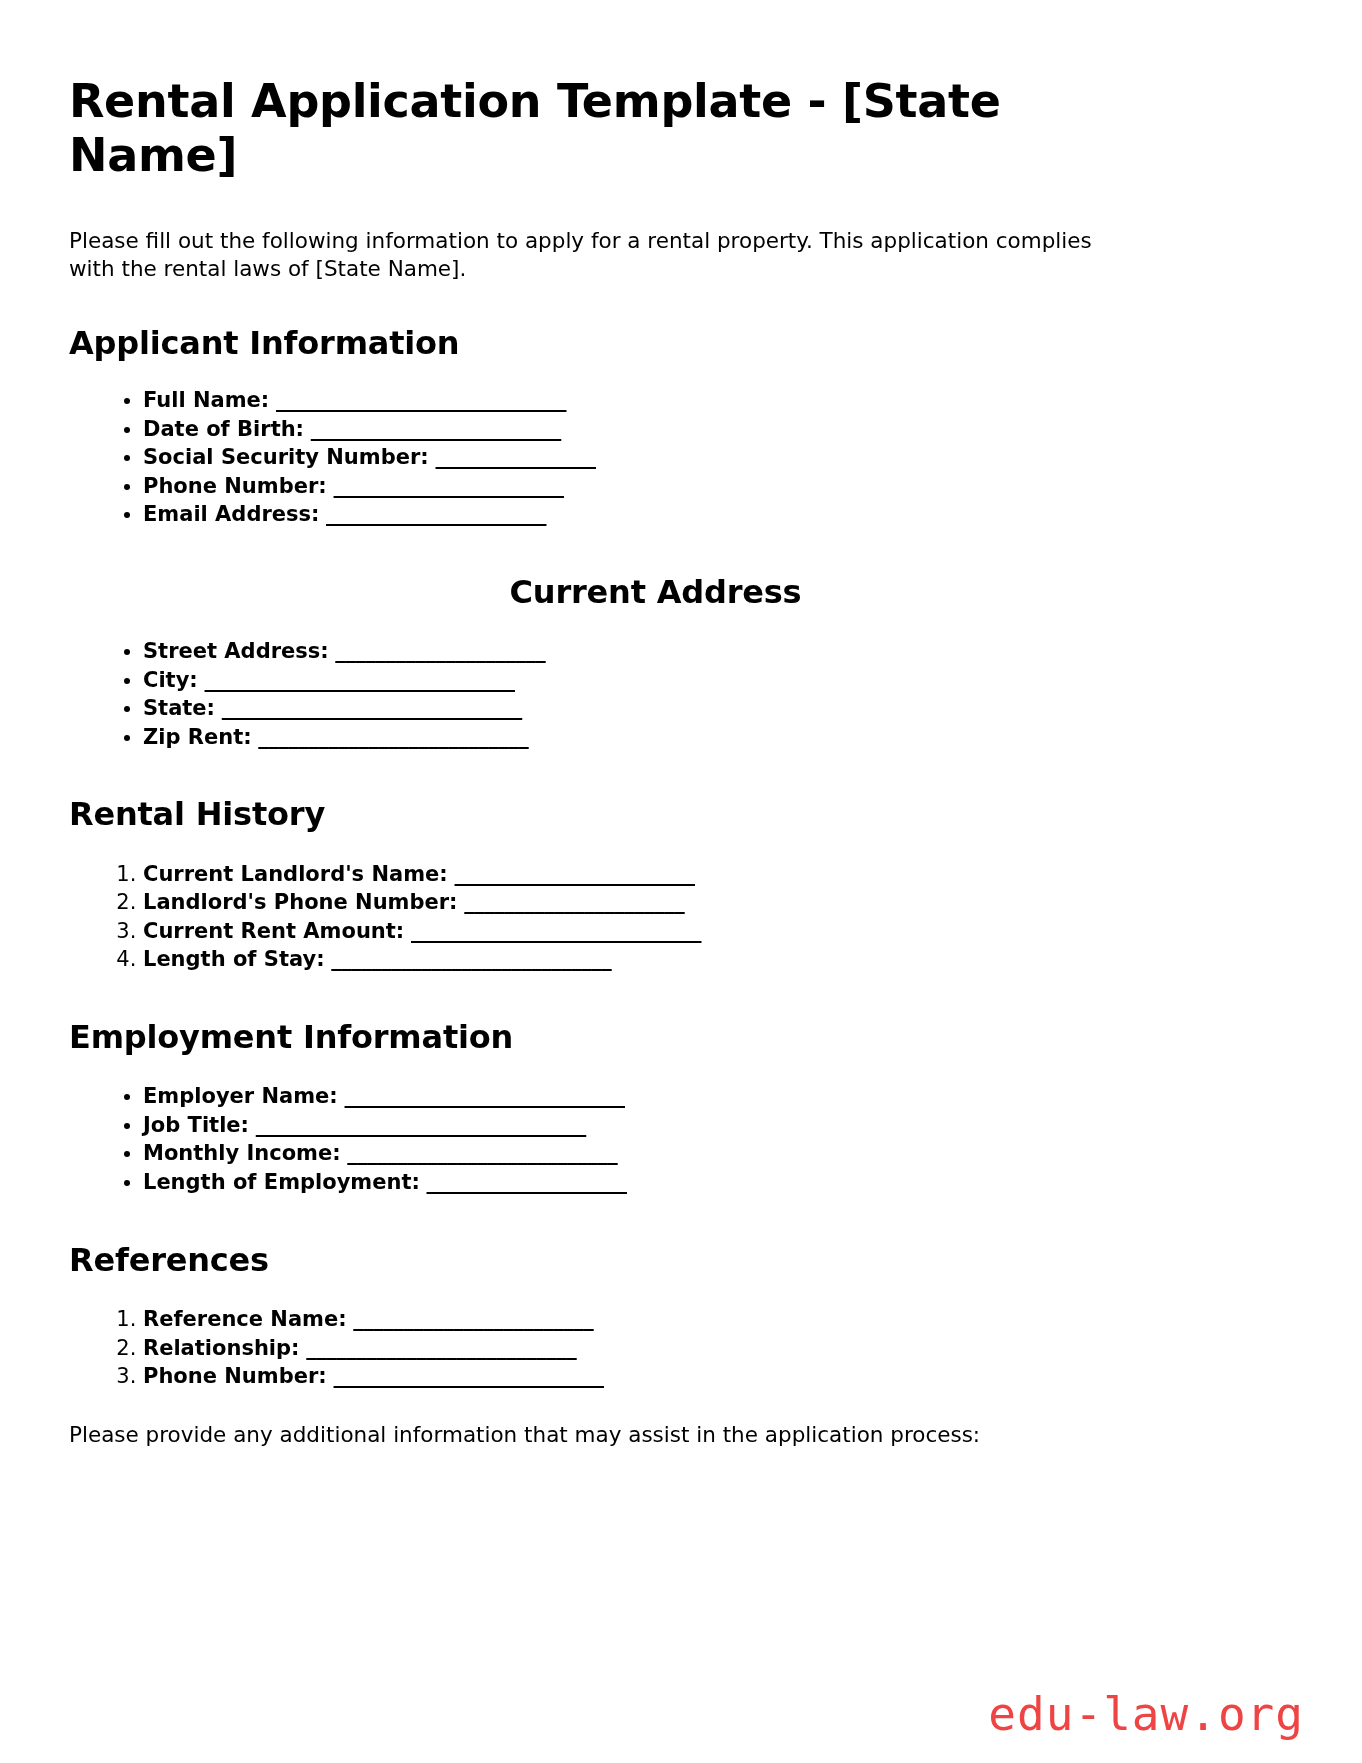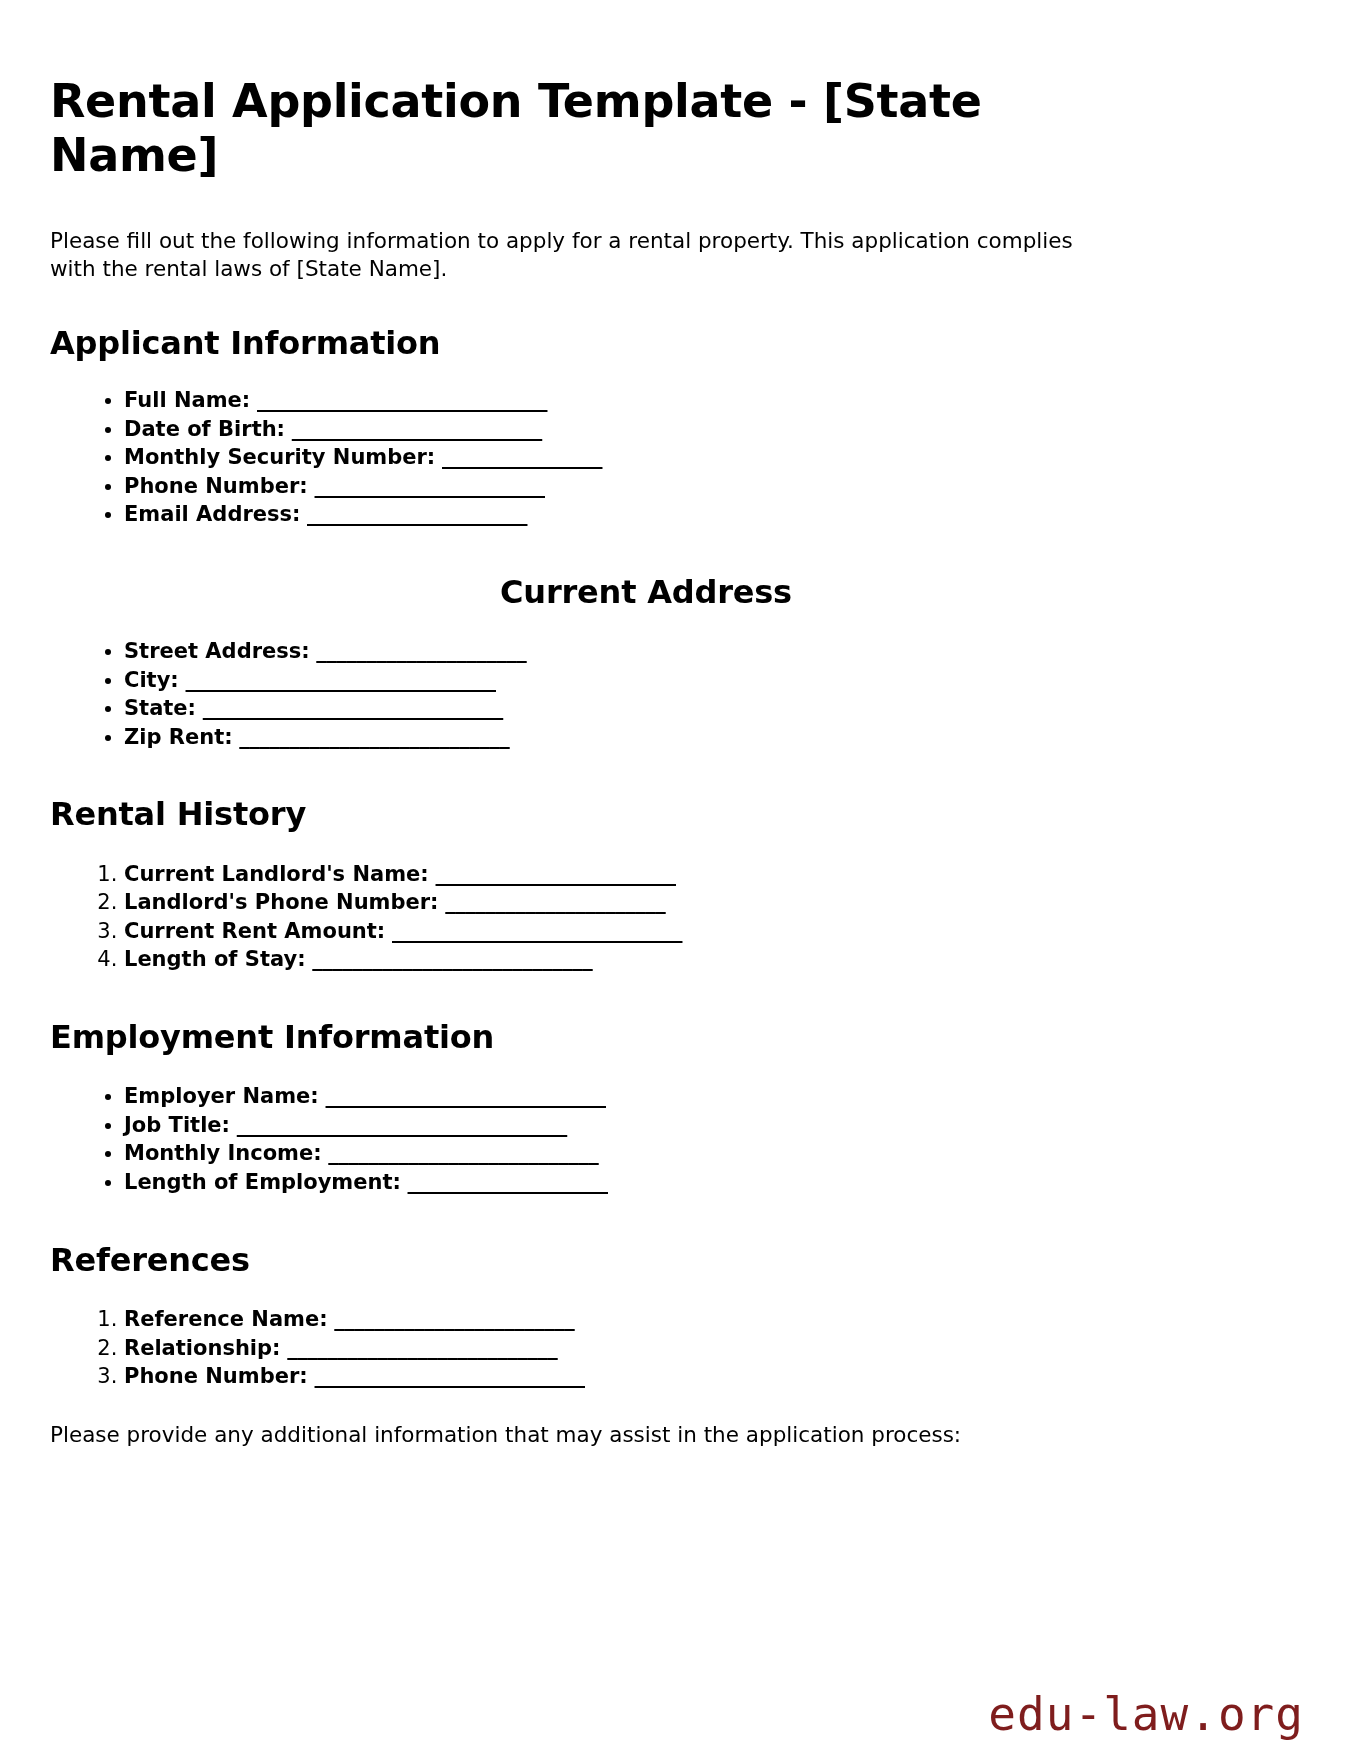"Rental Application Template - [State" .page { padding: 74px 120px 0 50px -> 74px 120px 0 69px }
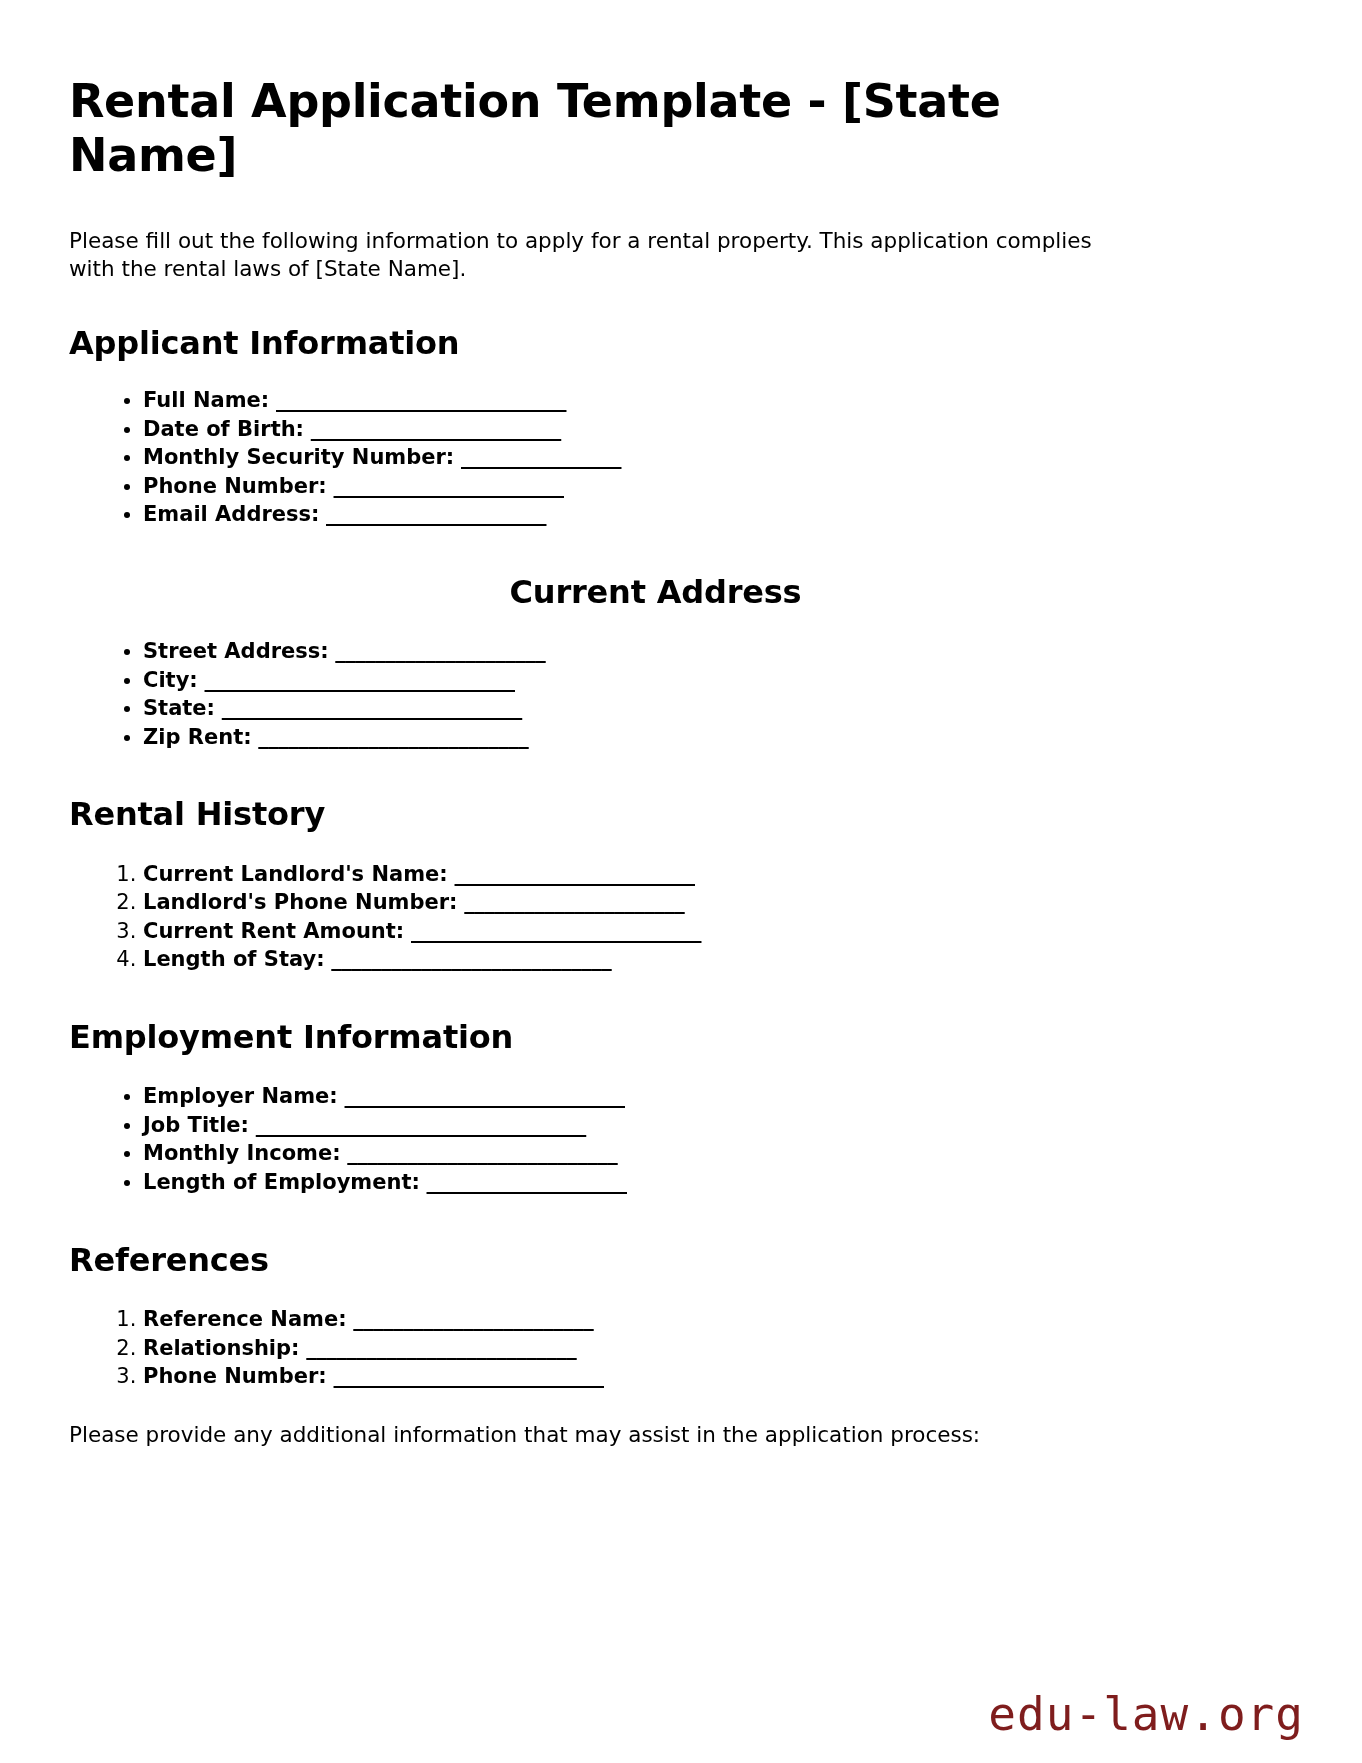"Monthly Security Number:" span.fi-label { text: Monthly -> Social }
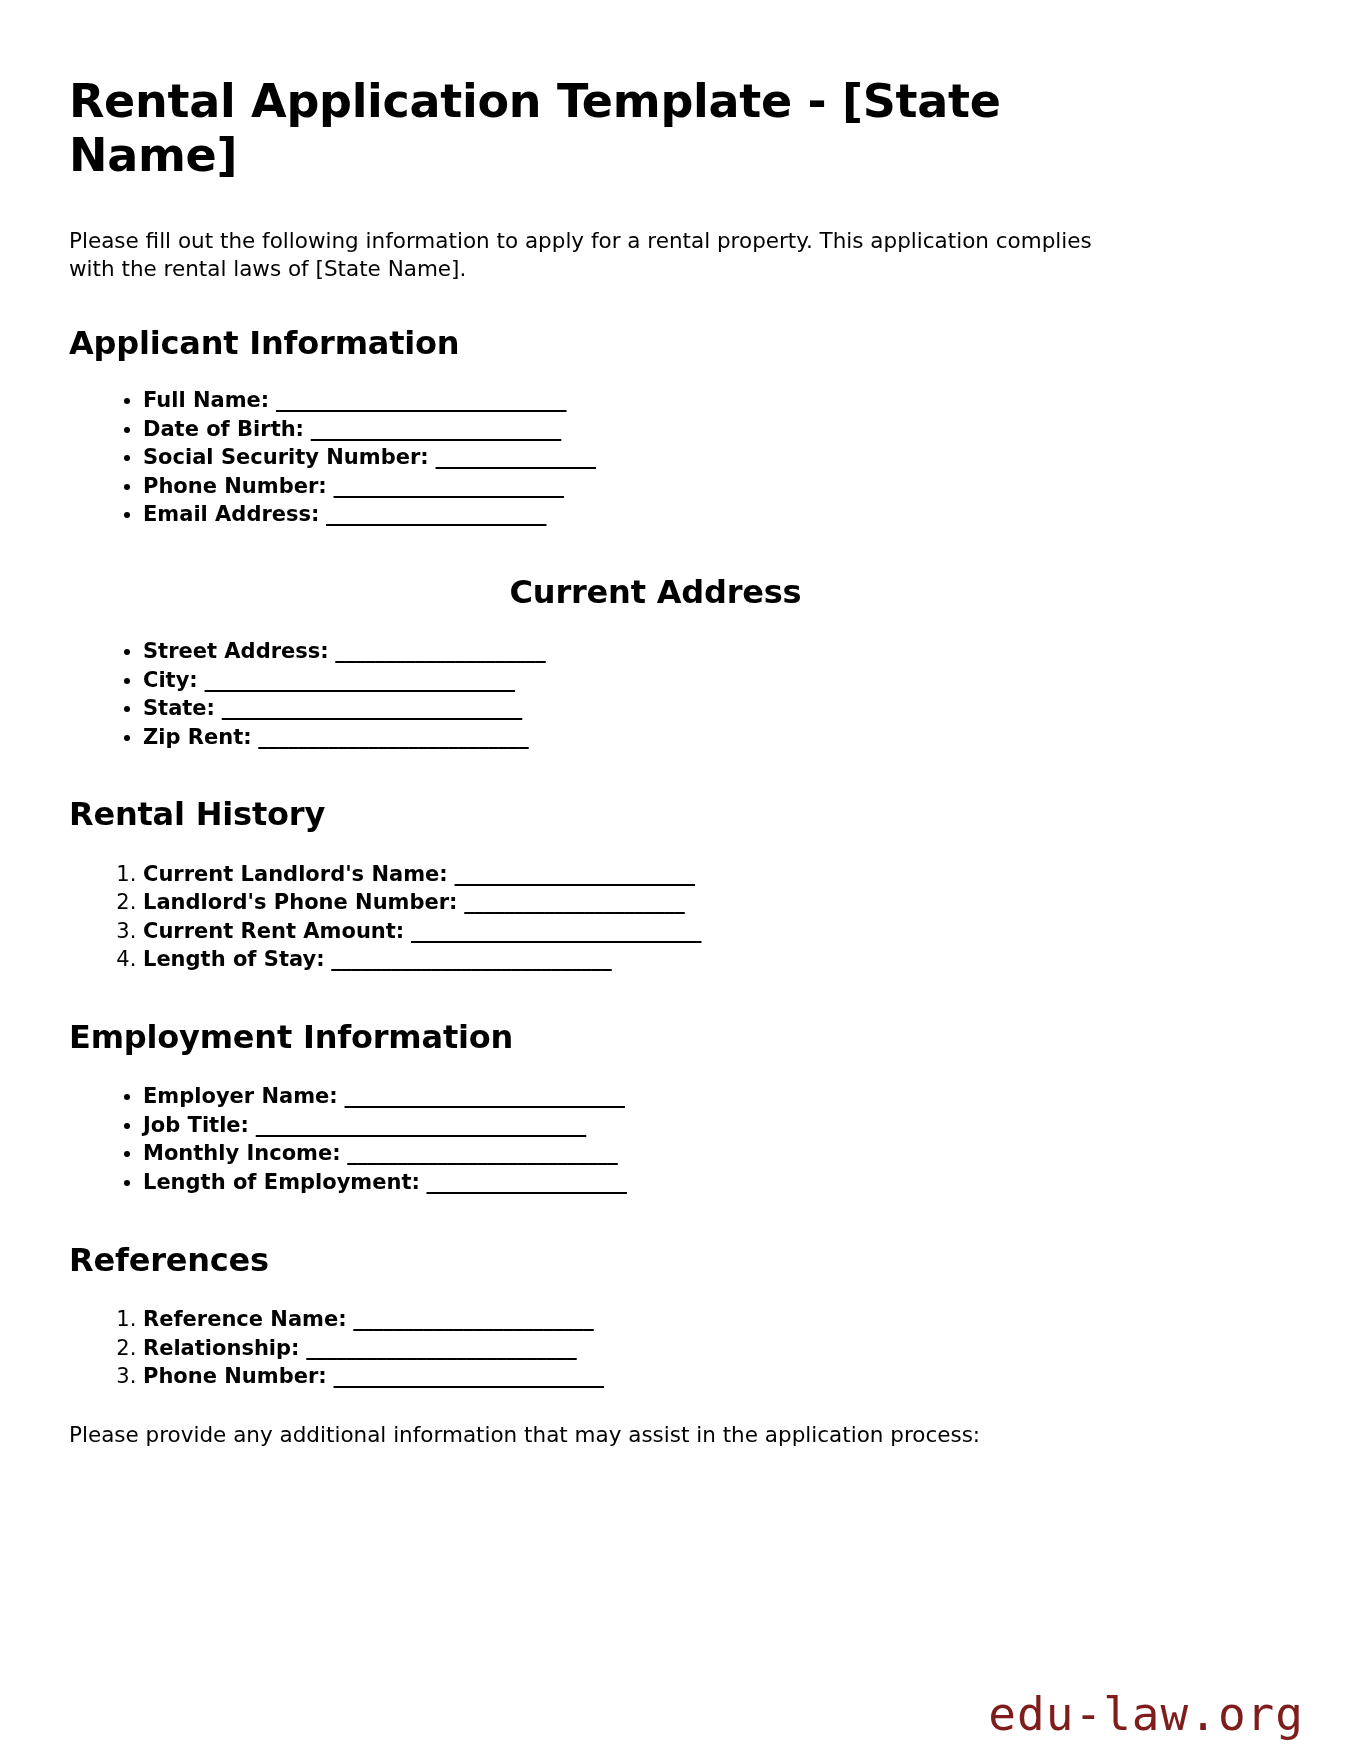"edu-law.org" .watermark { color: #7f1d1d -> #ef4444 }
